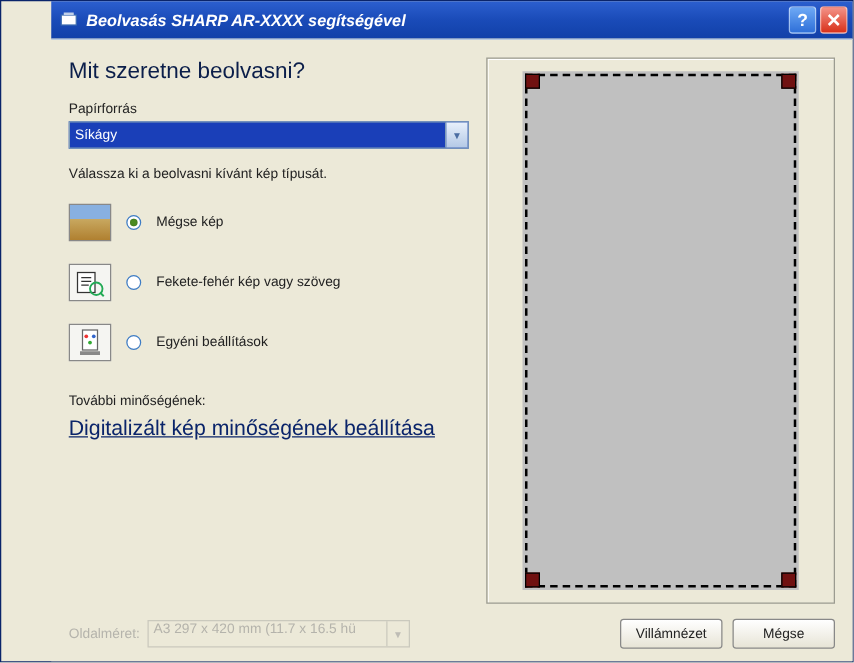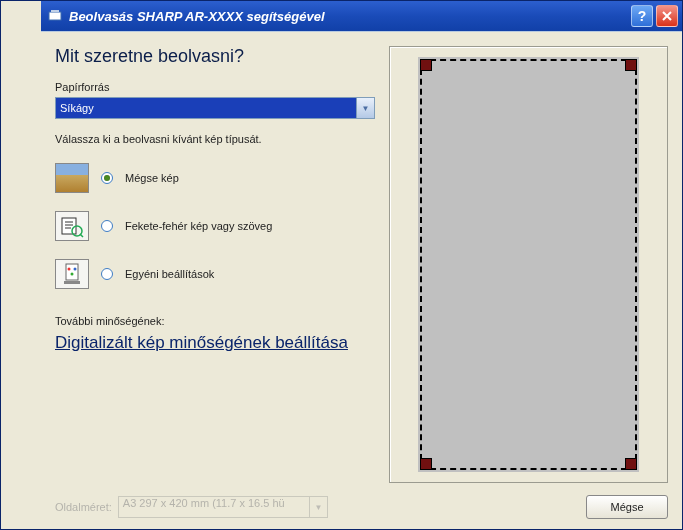"Villámnézet" div.btn { html: none -> <div>Villámnézet</div> }
